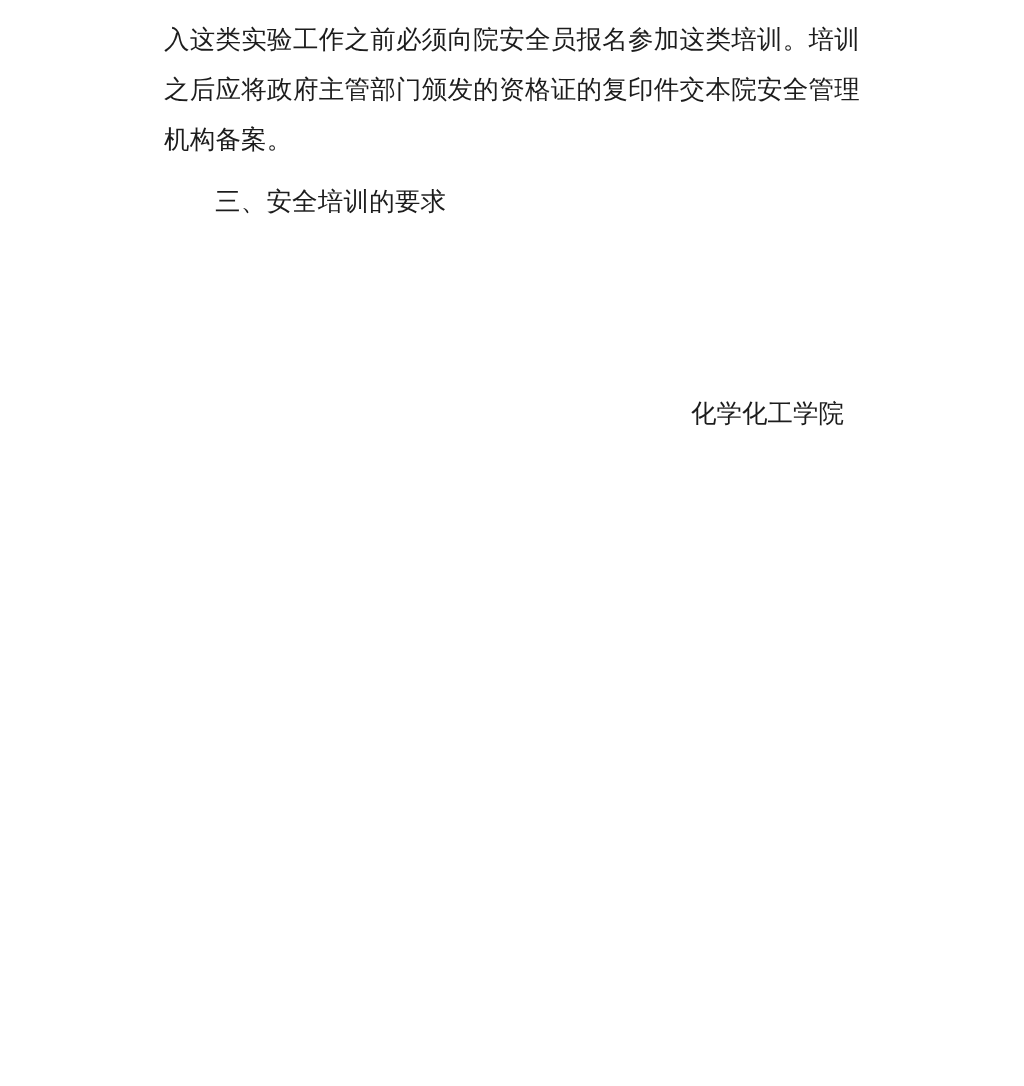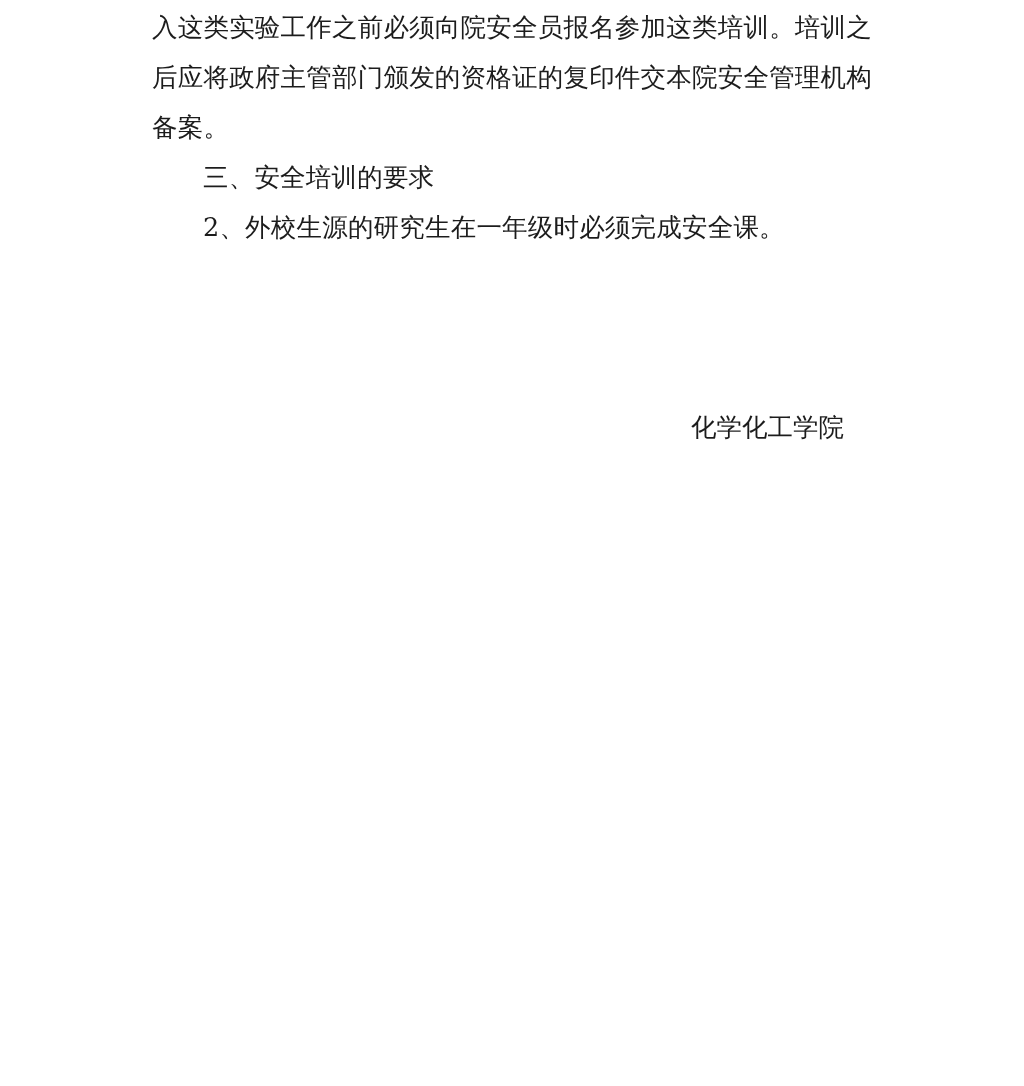"入这类实验工作之前必须向院安全员报名参加这类培训。培训之后应将政府主管部门颁发的" .para { margin: 0 -> 12px }
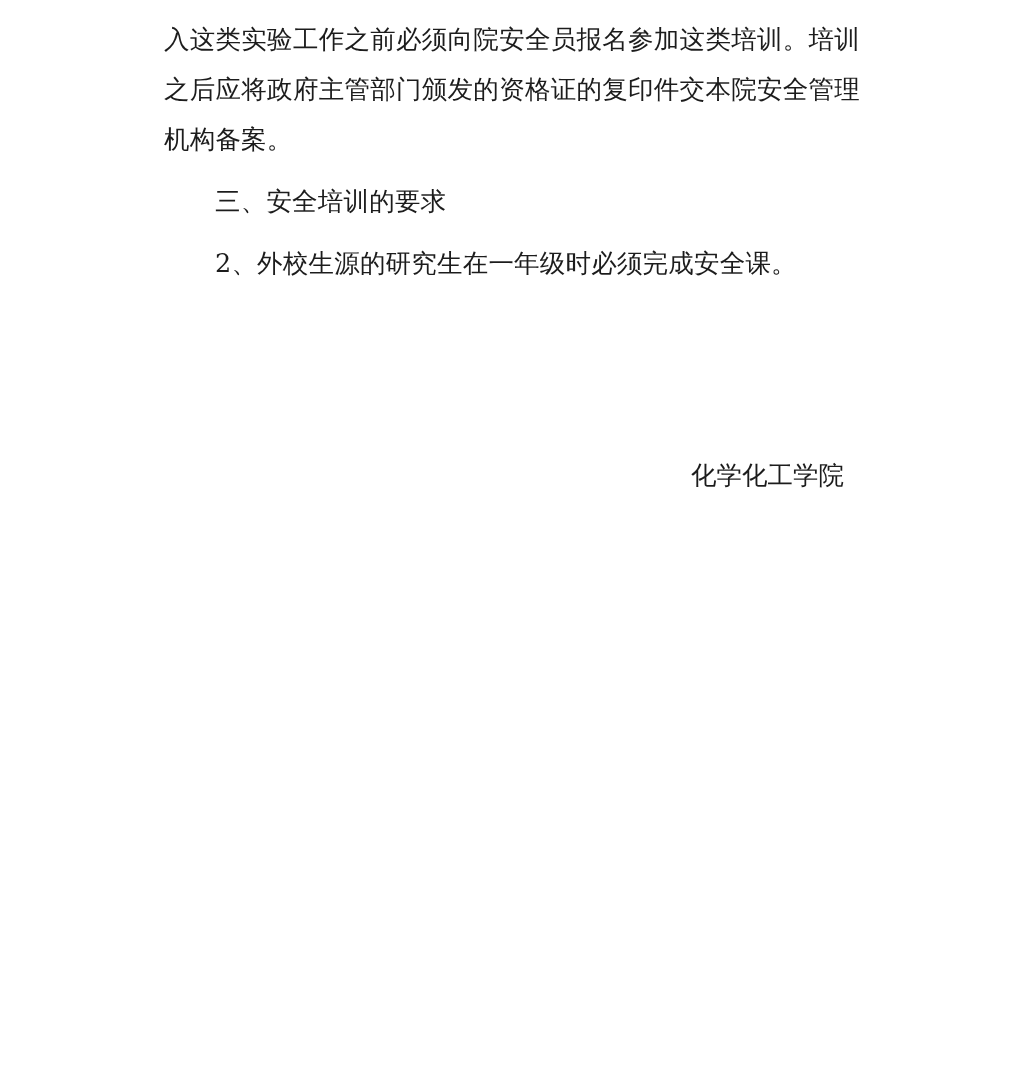"2、外校生源的研究生在一年级时必须完成安全课。" p.para { html: <p>2、外校生源的研究生在一年级时必须完成安全课。</p> -> none }
